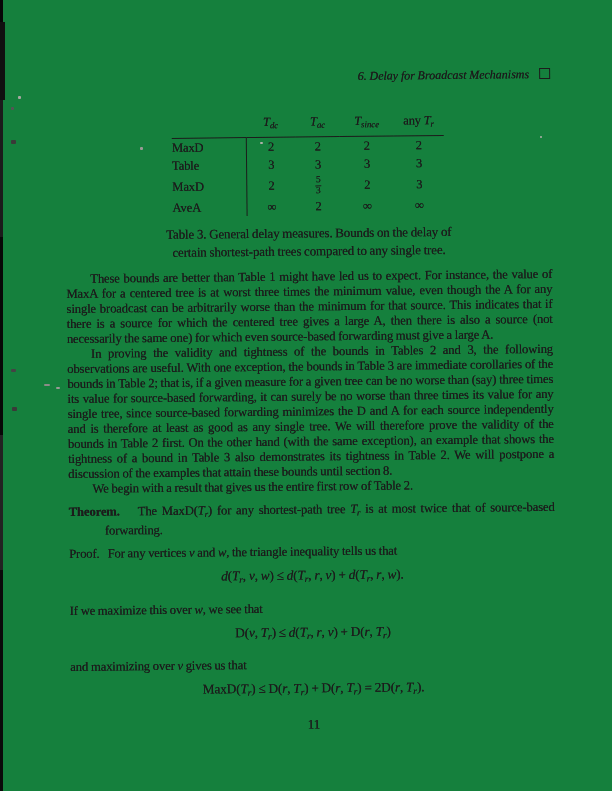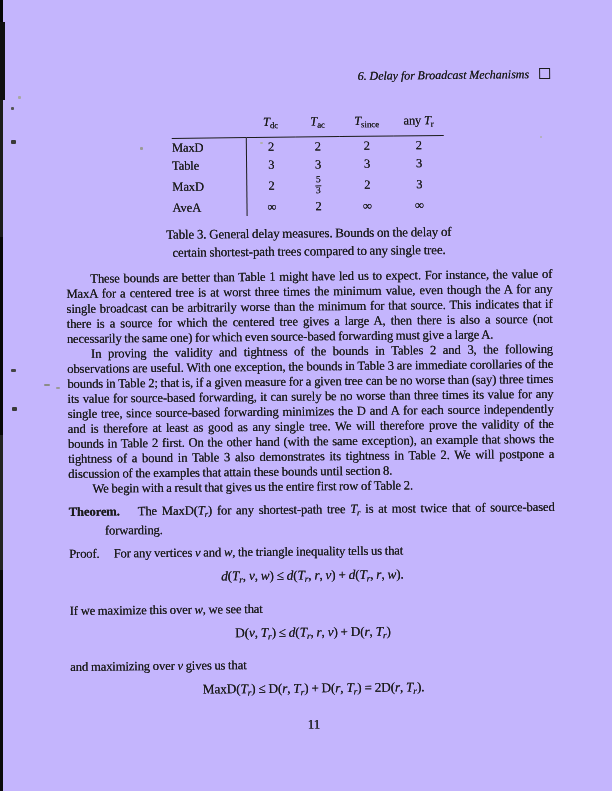"6. Delay for Broadcast Mechanisms" .page { background: #c4b5fd -> #15803d }
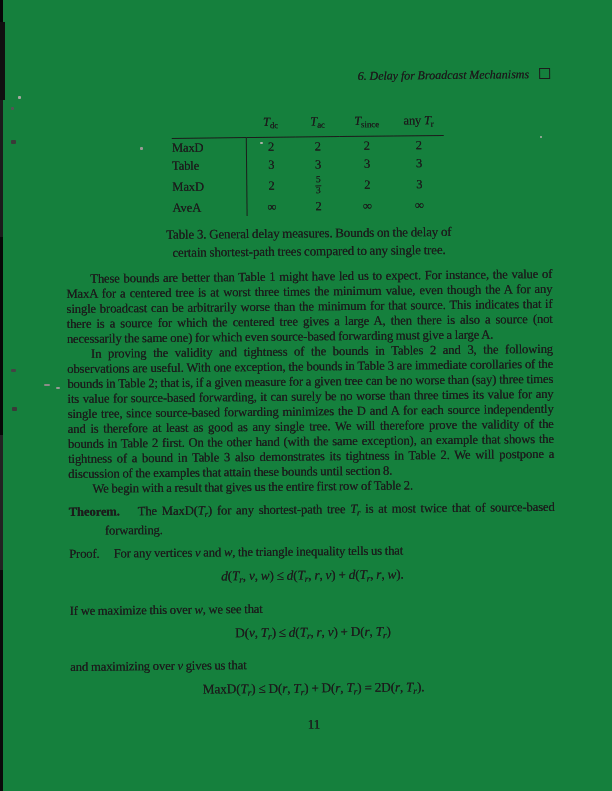"dc" .th-sub { font-style: none -> italic }
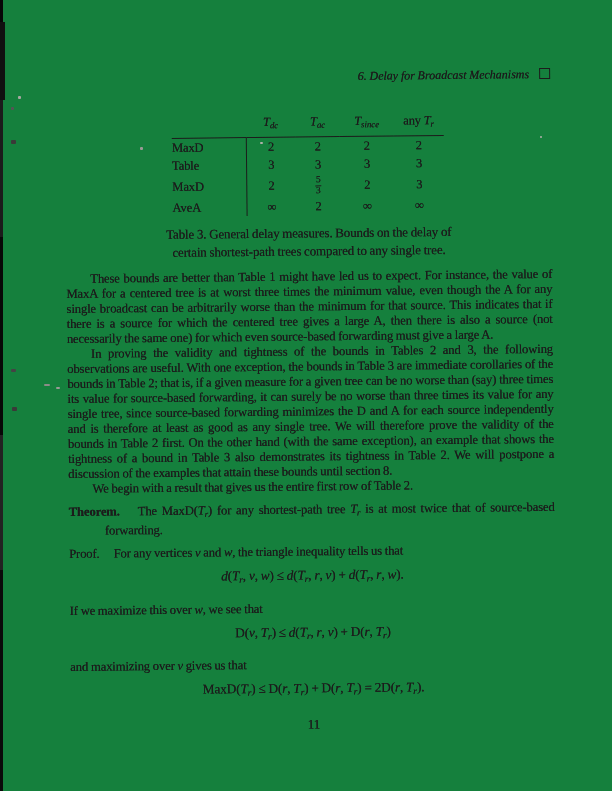"Proof." .proof .prf-label { margin-right: 14px -> 8px }
